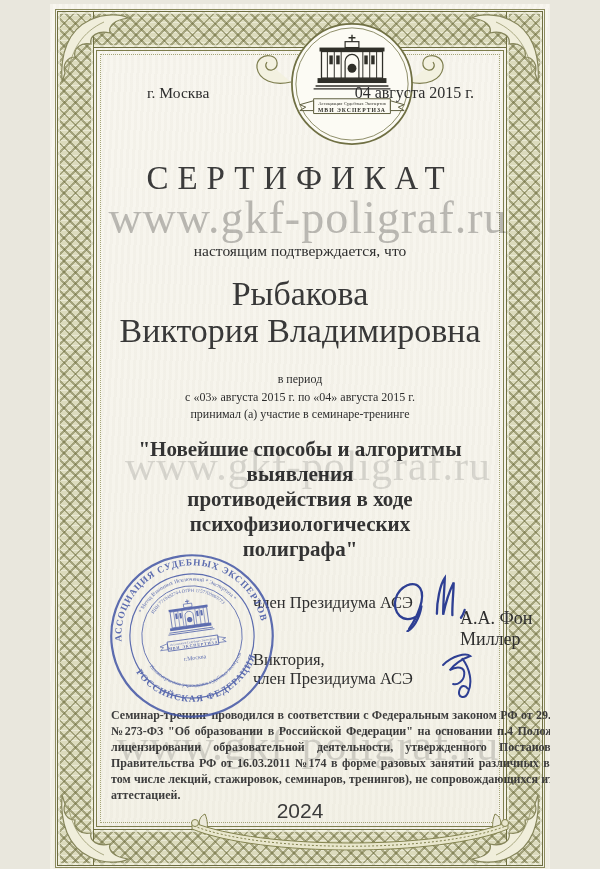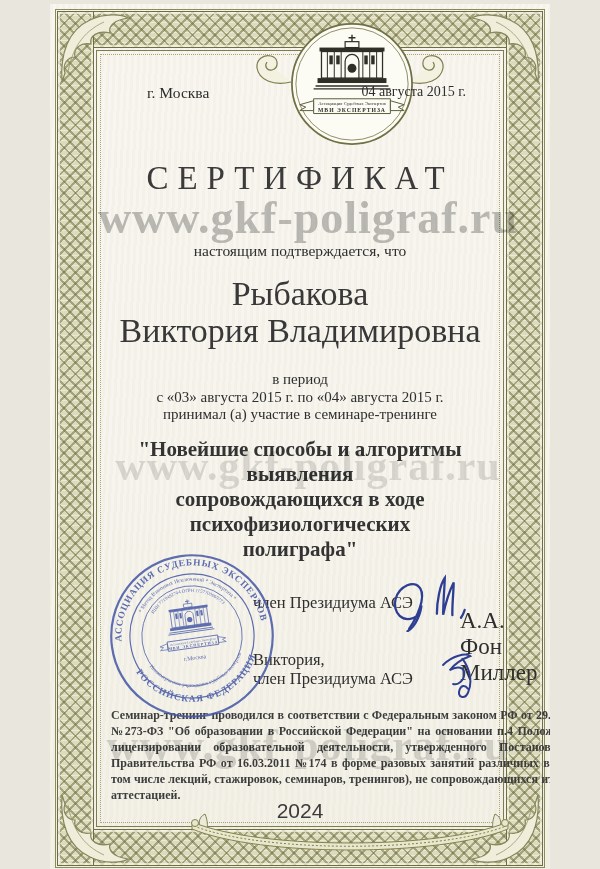"04 августа 2015 г." .date { font-size: 14px -> 16px; right: 84px -> 76px }
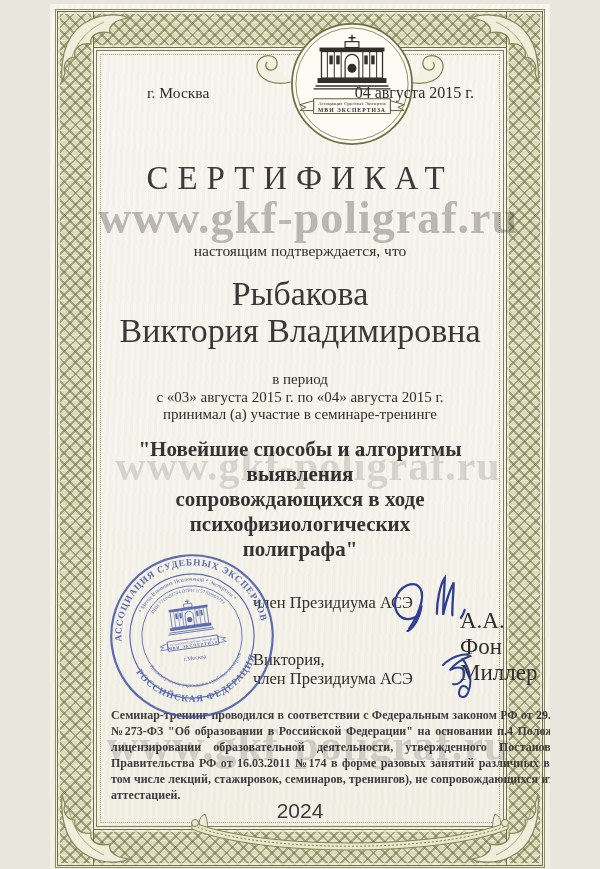"www.gkf-poligraf.ru" .wm { font-weight: bold -> normal }
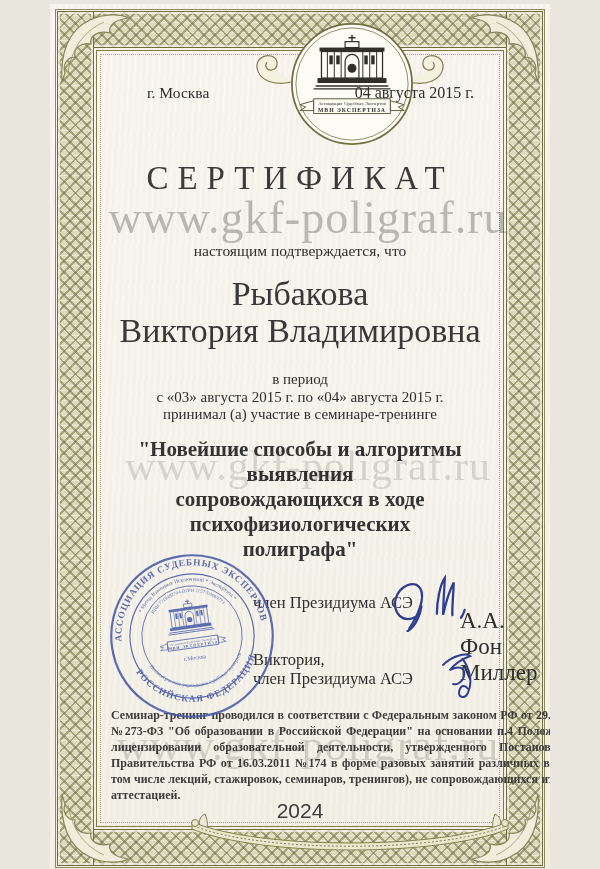"в период" .period { font-size: 15px -> 12px }
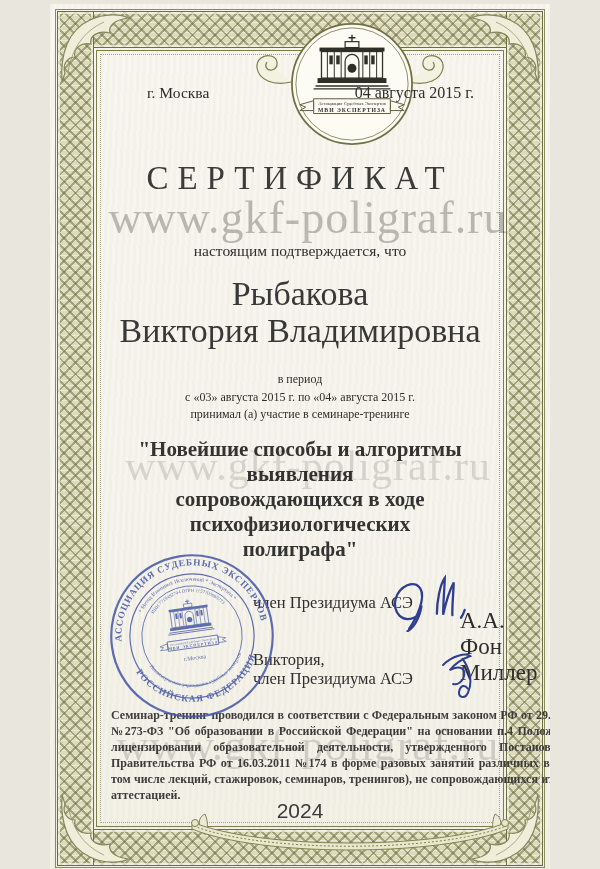"сопровождающихся в ходе" div { text: сопровождающихся -> противодействия }
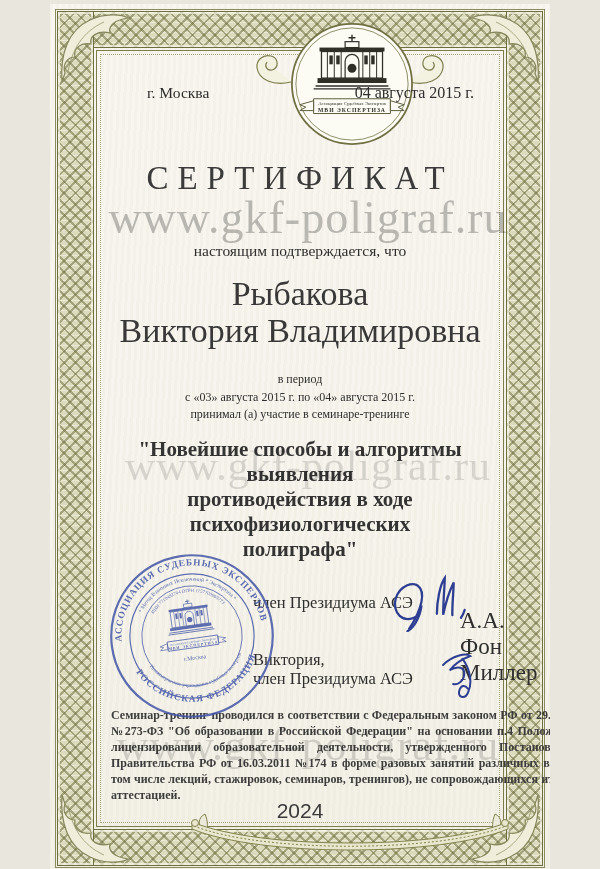"А.А. Фон Миллер" .sig-name { font-size: 23px -> 18px }
